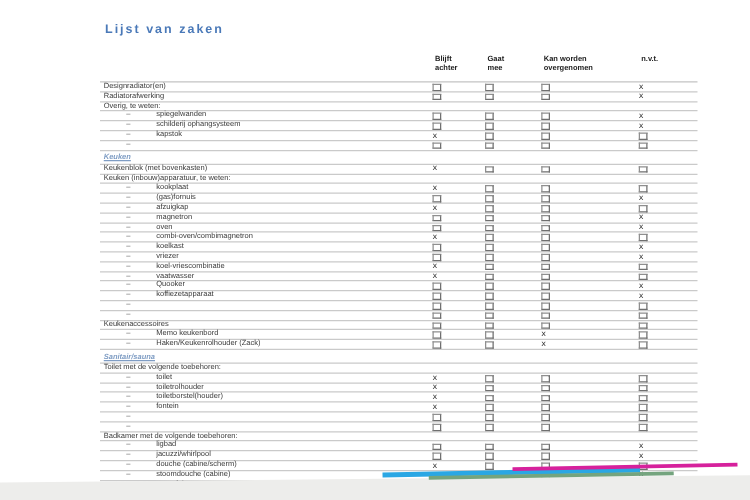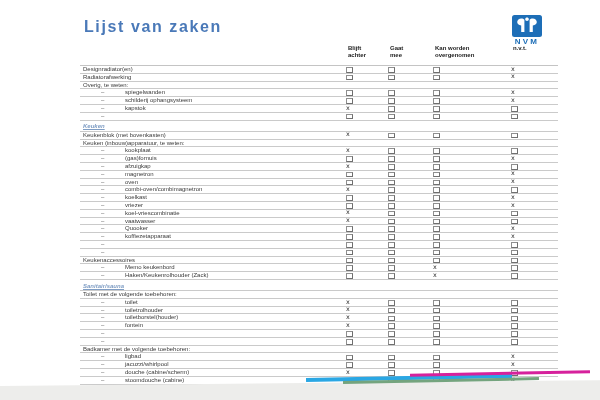"Lijst van zaken" .doc-title { font-size: 16px -> 10px }
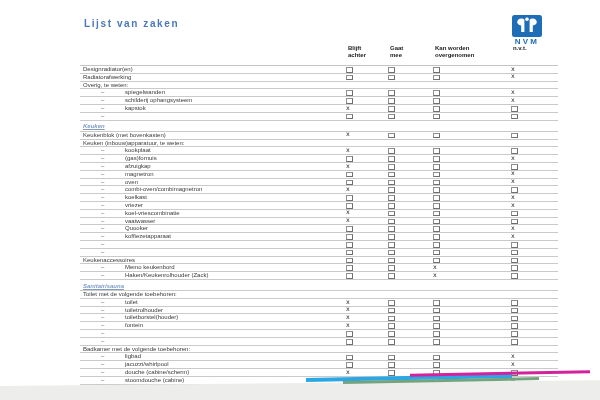"NVM" div.logo { html: <div> <svg> <rect></rect> <path></path> <path></path> <path></path> </svg> <div>NVM</div> </div> -> none }
